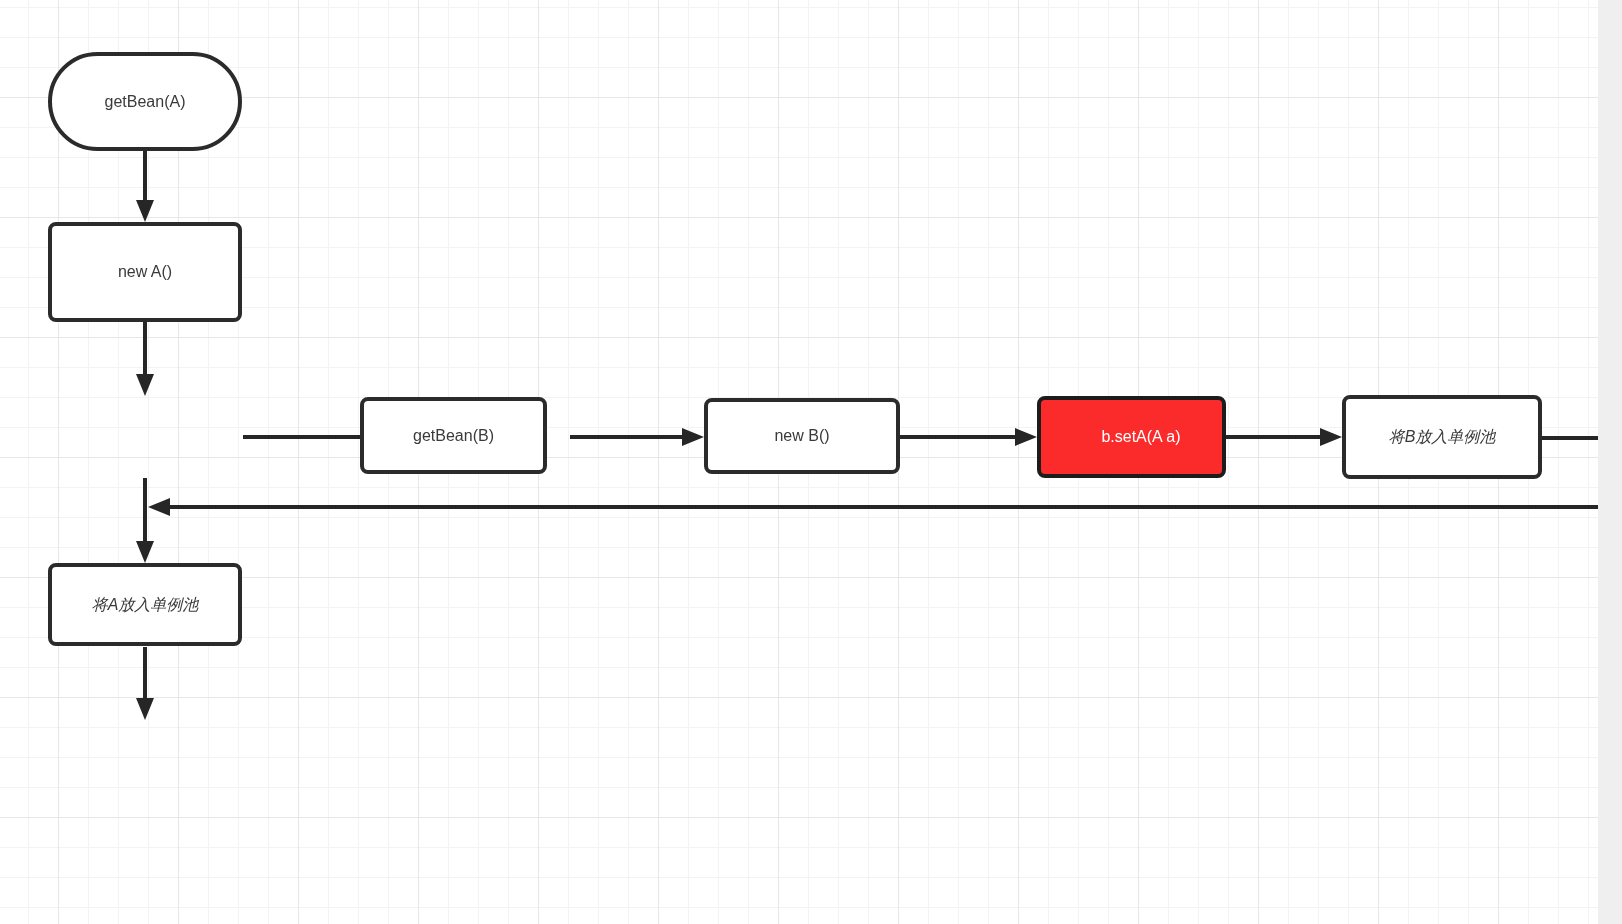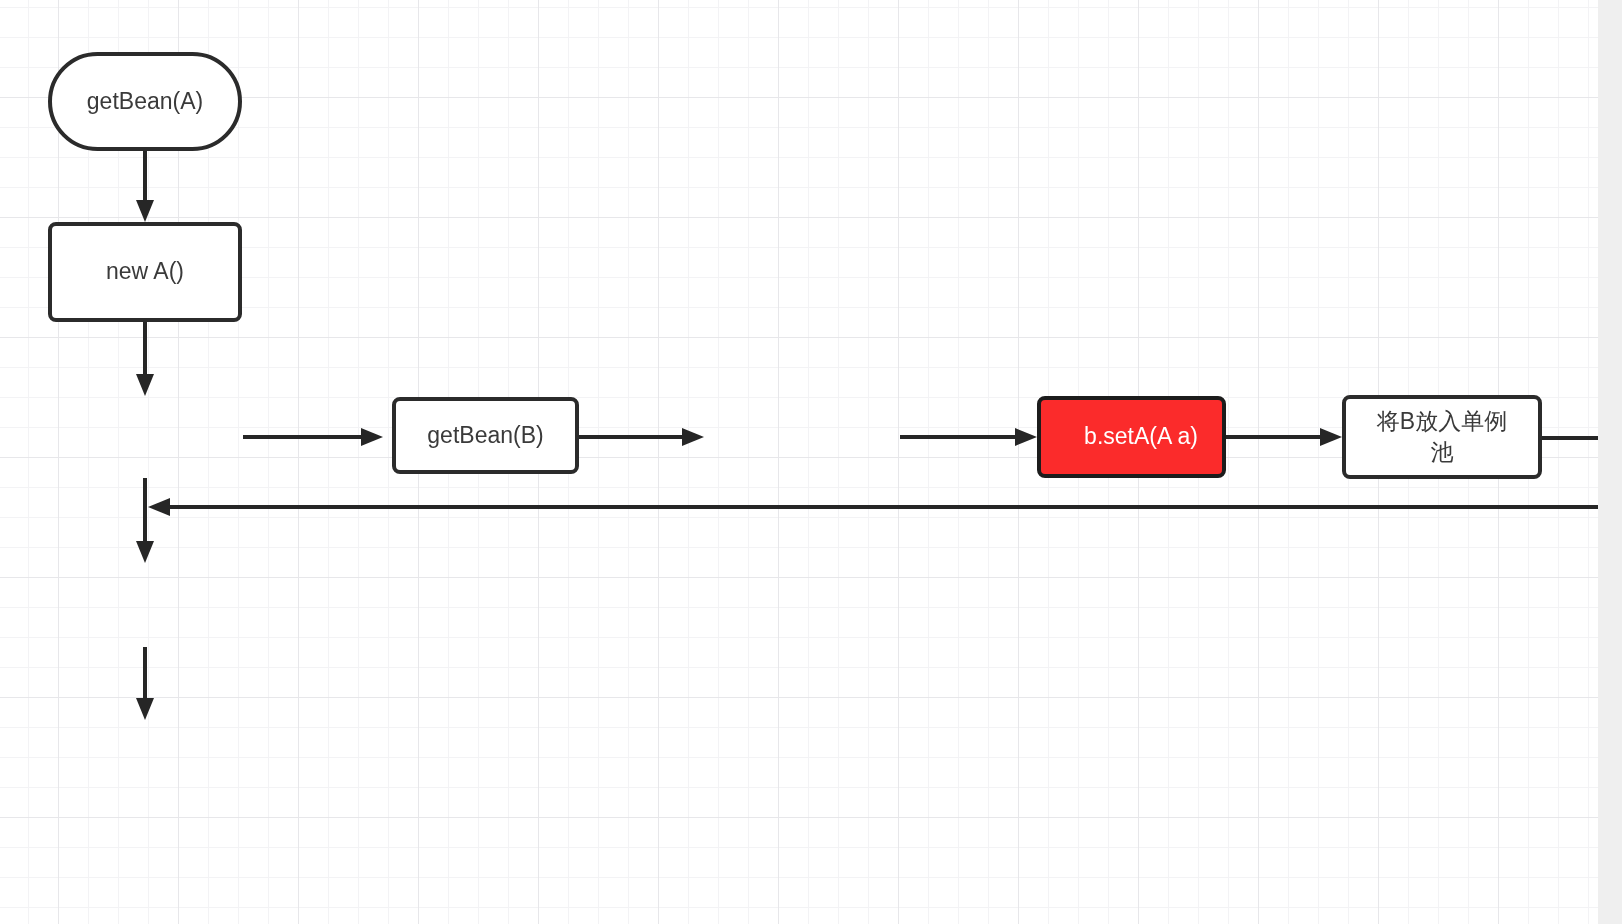"getBean(A)" .node { font-size: 23px -> 16px }
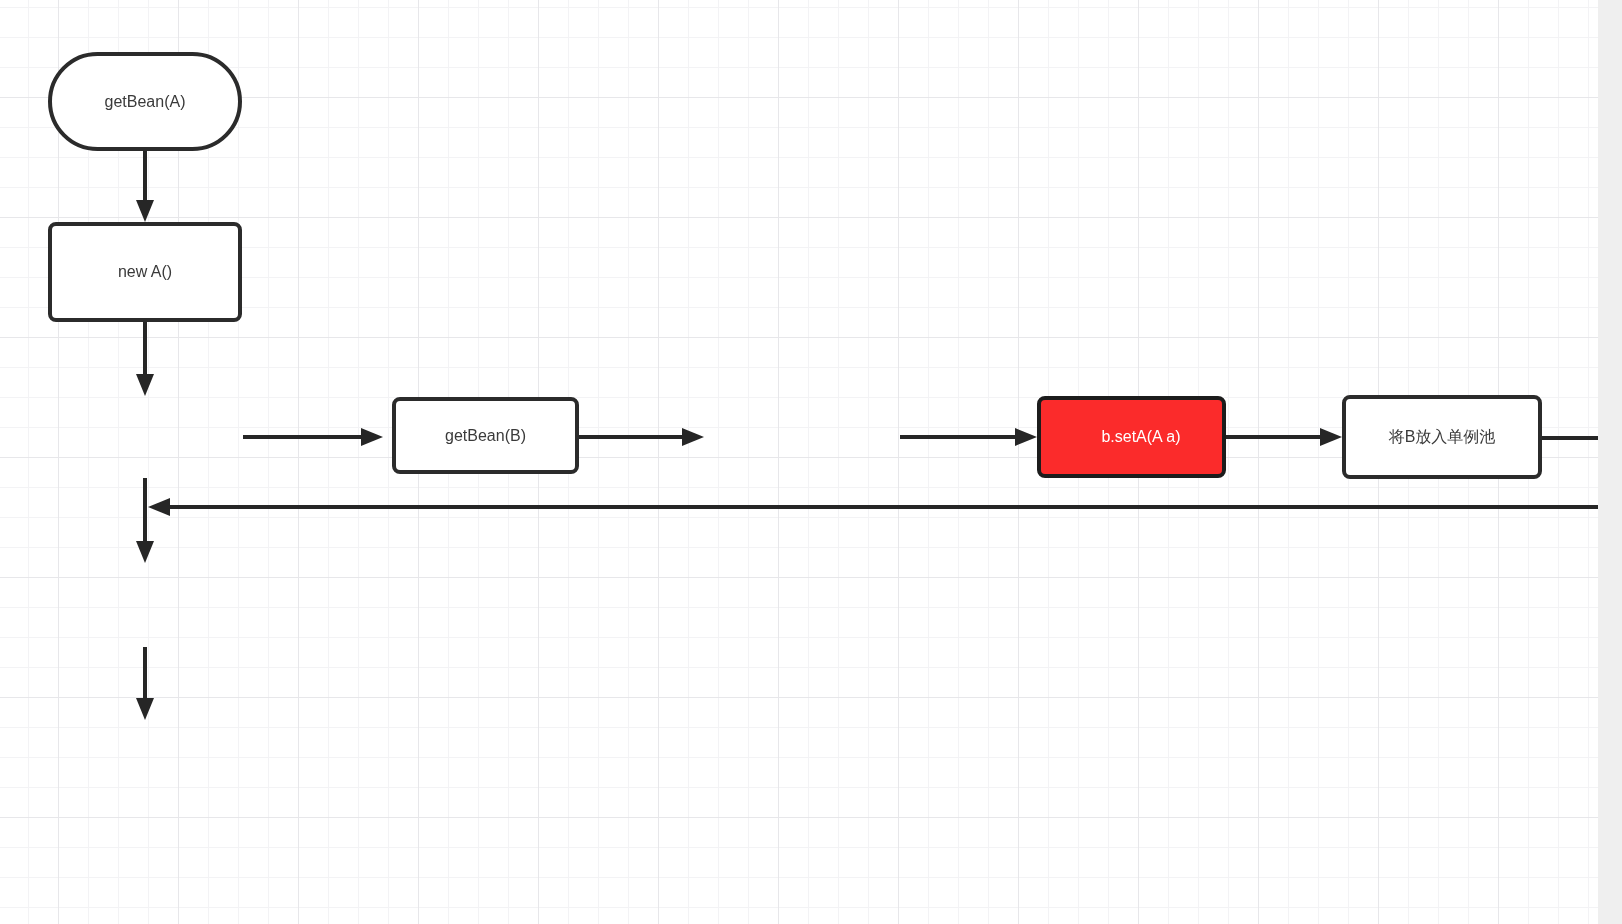"getBean(B)" .n-getbean-b { left: 392px -> 360px }
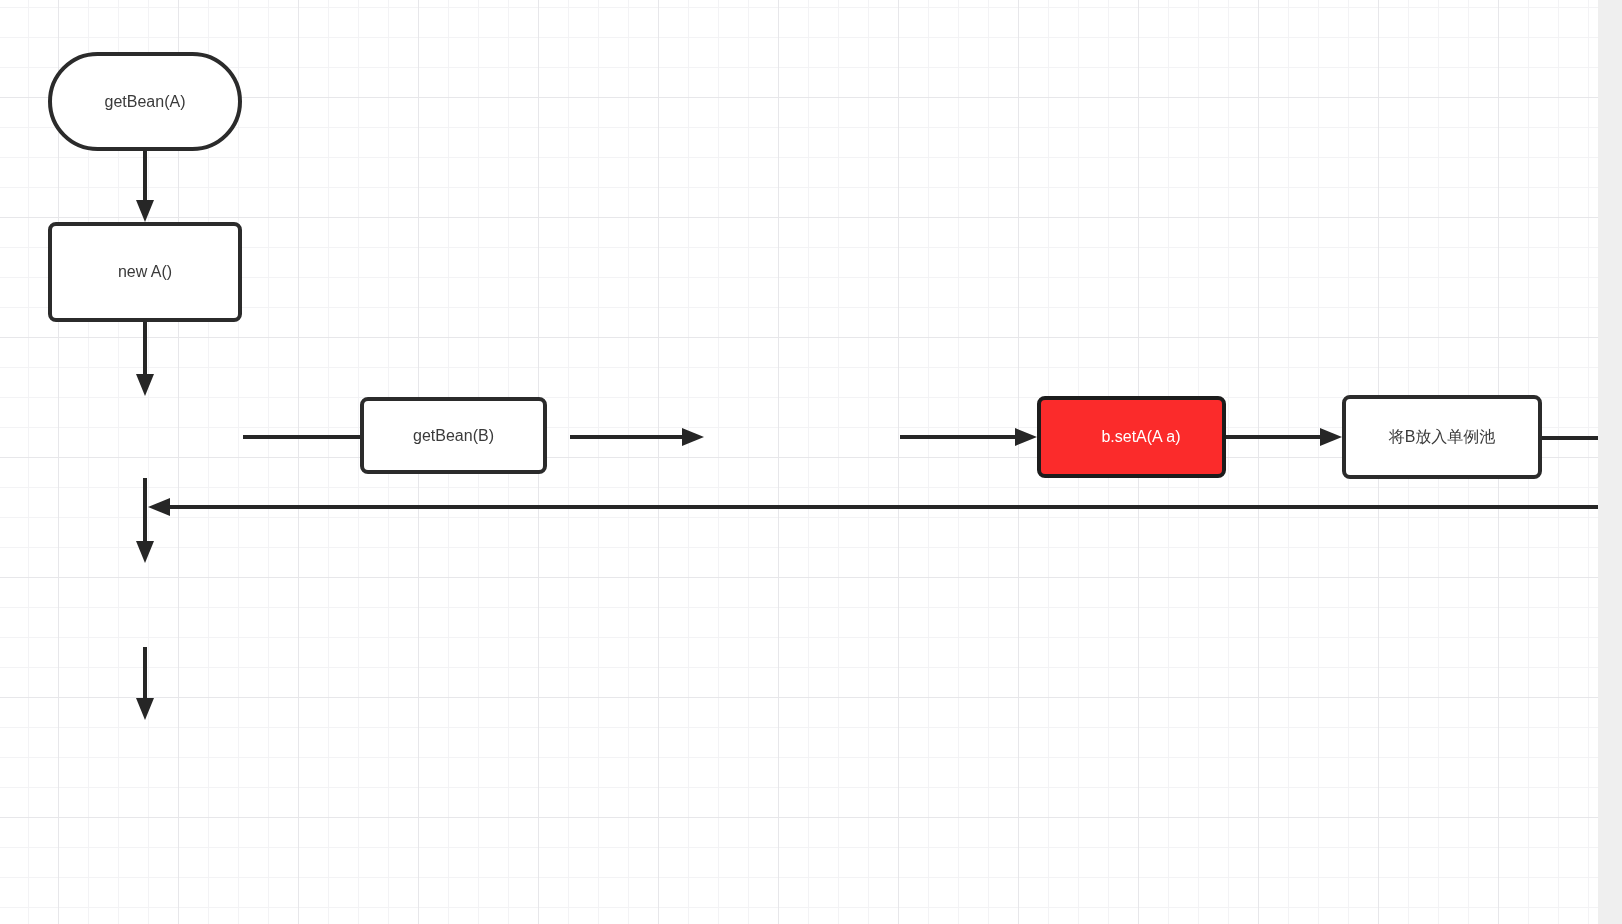"new B()" div.node { html: none -> <div> <span>new B()</span> </div> }
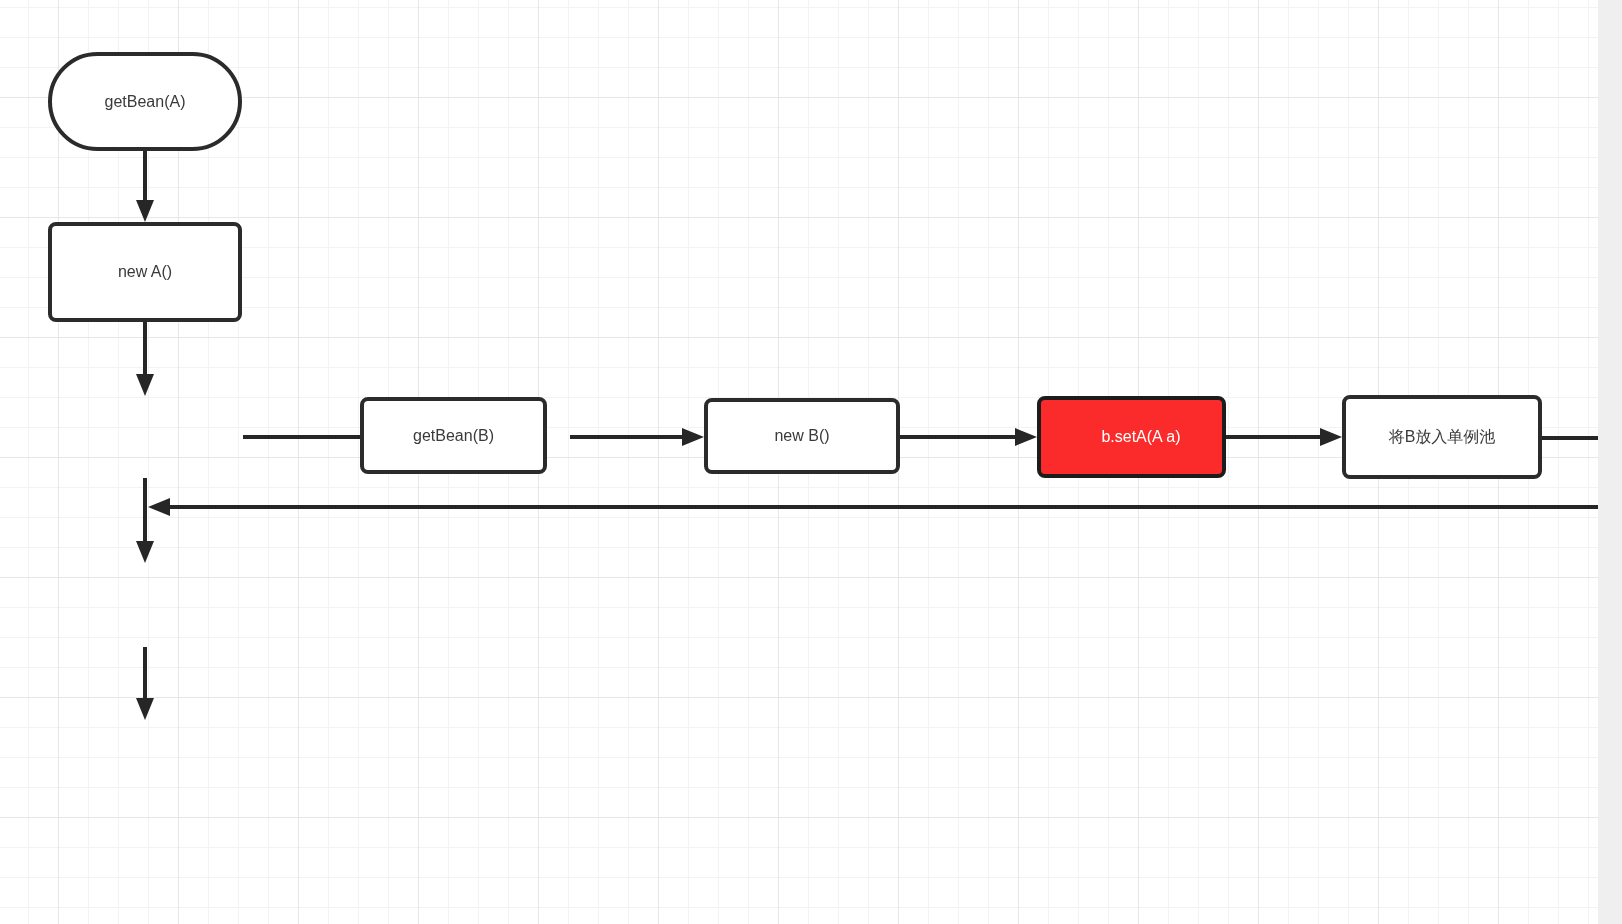"将B放入单例池" .node .wrap-narrow { font-style: none -> italic }
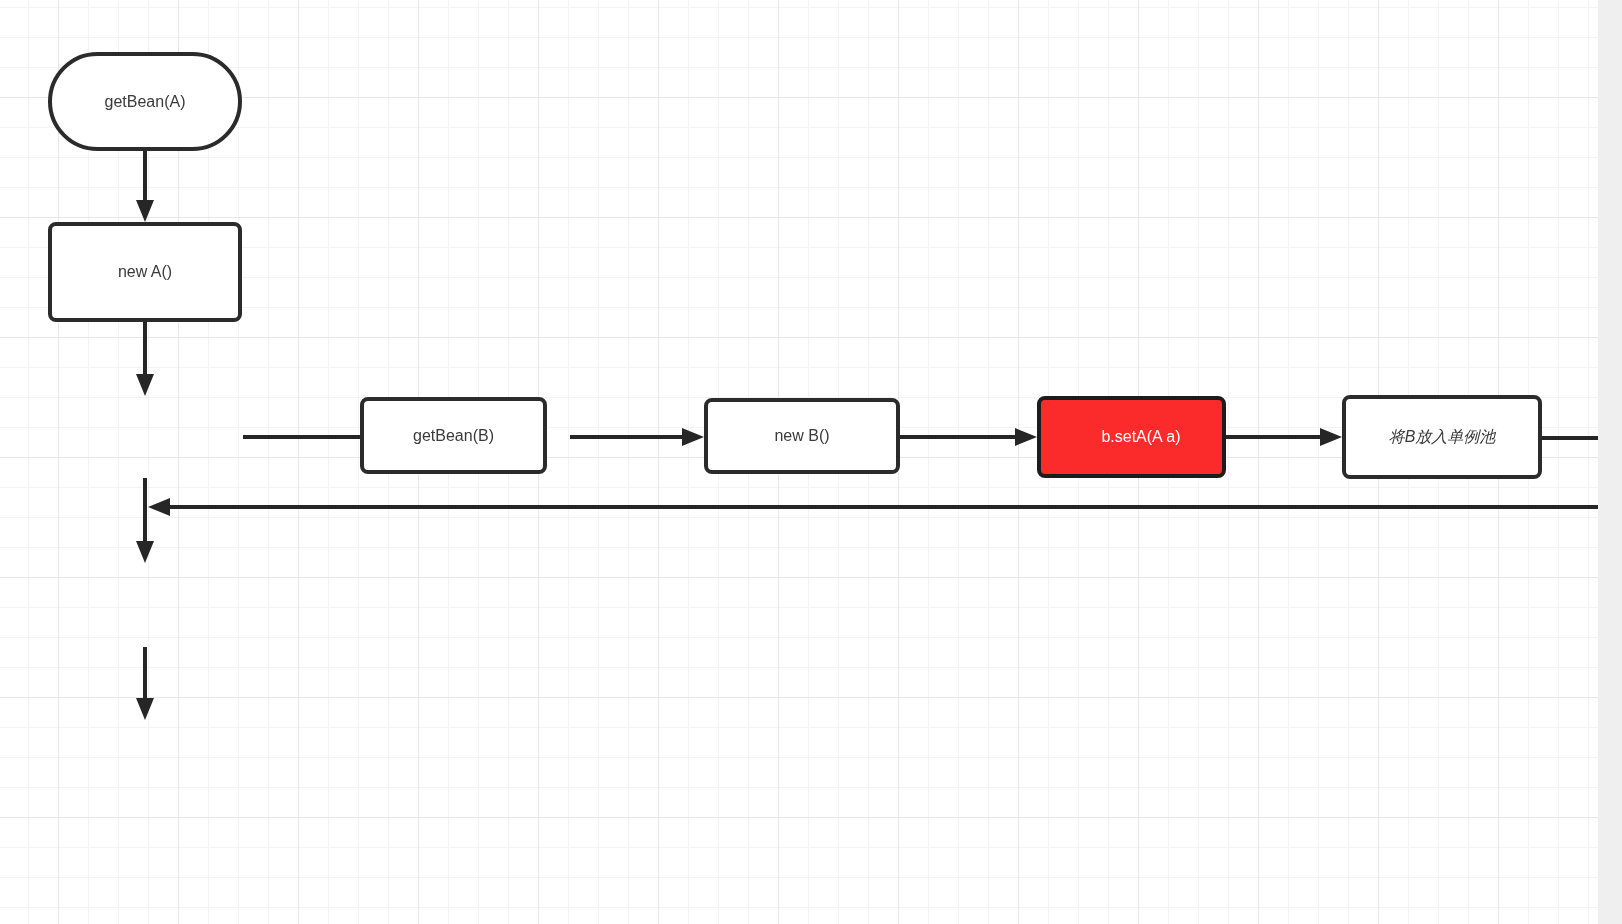"将A放入单例池" div.node { html: none -> <div> <span>将A放入单例池</span> </div> }
